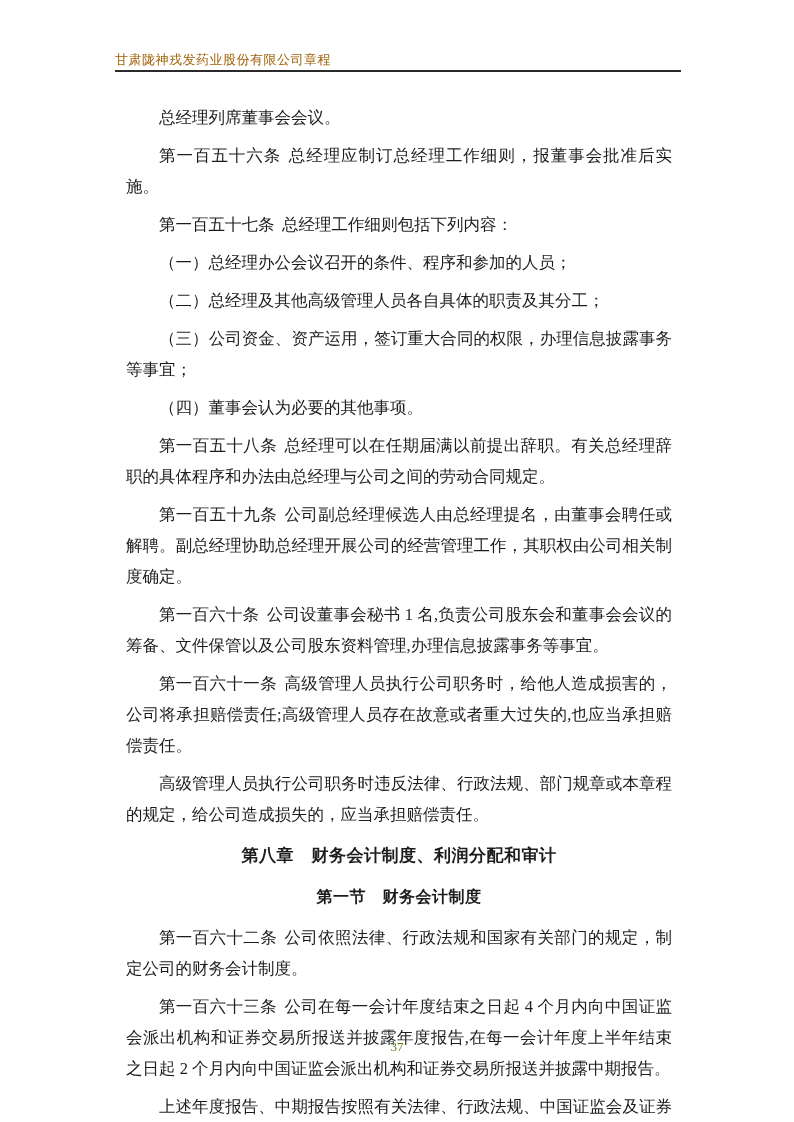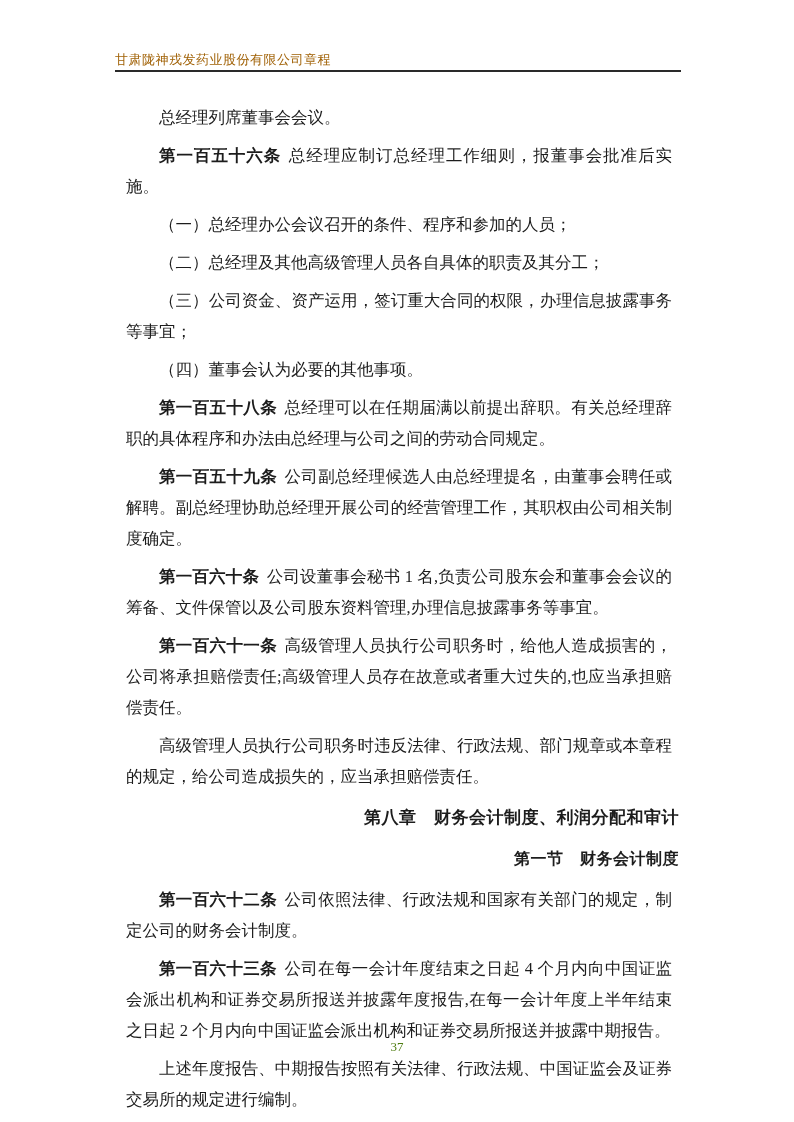"第一百五十六条" .lead { font-weight: bold -> normal }
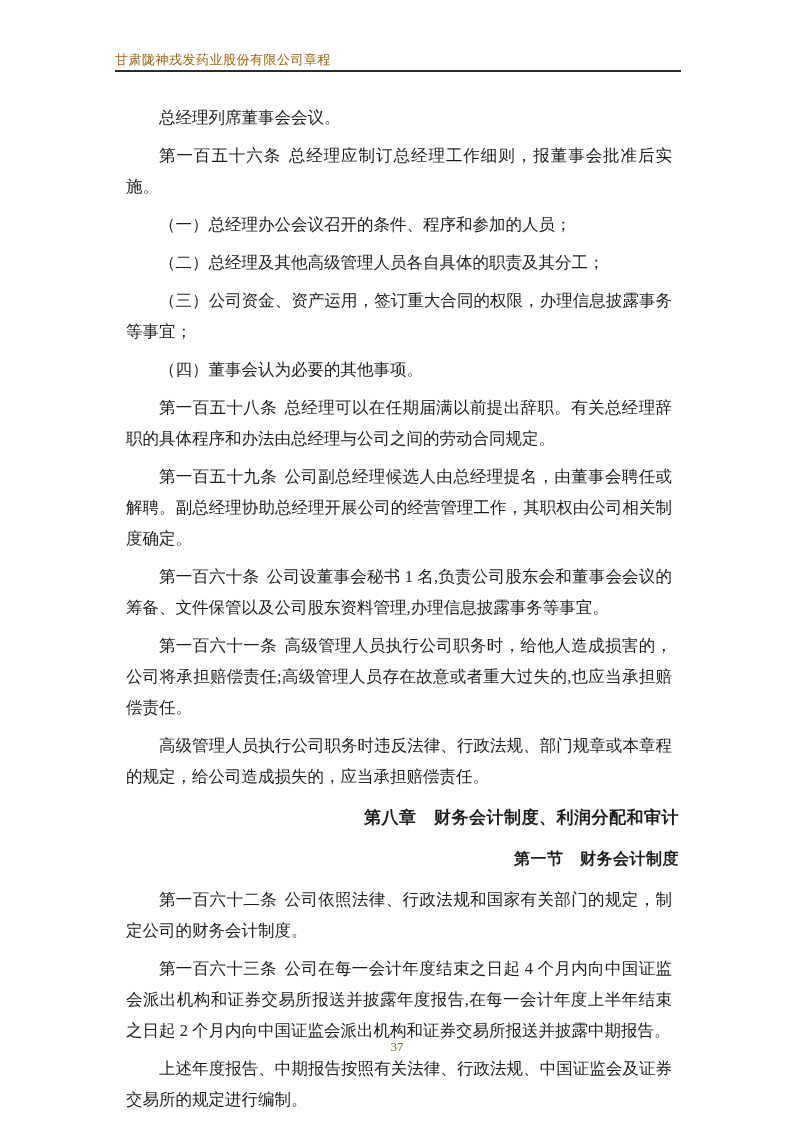"第一百五十七条 总经理工作细则包括下列内容：" p.para { html: none -> <p><span>第一百五十七条</span>总经理工作细则包括下列内容：</p> }
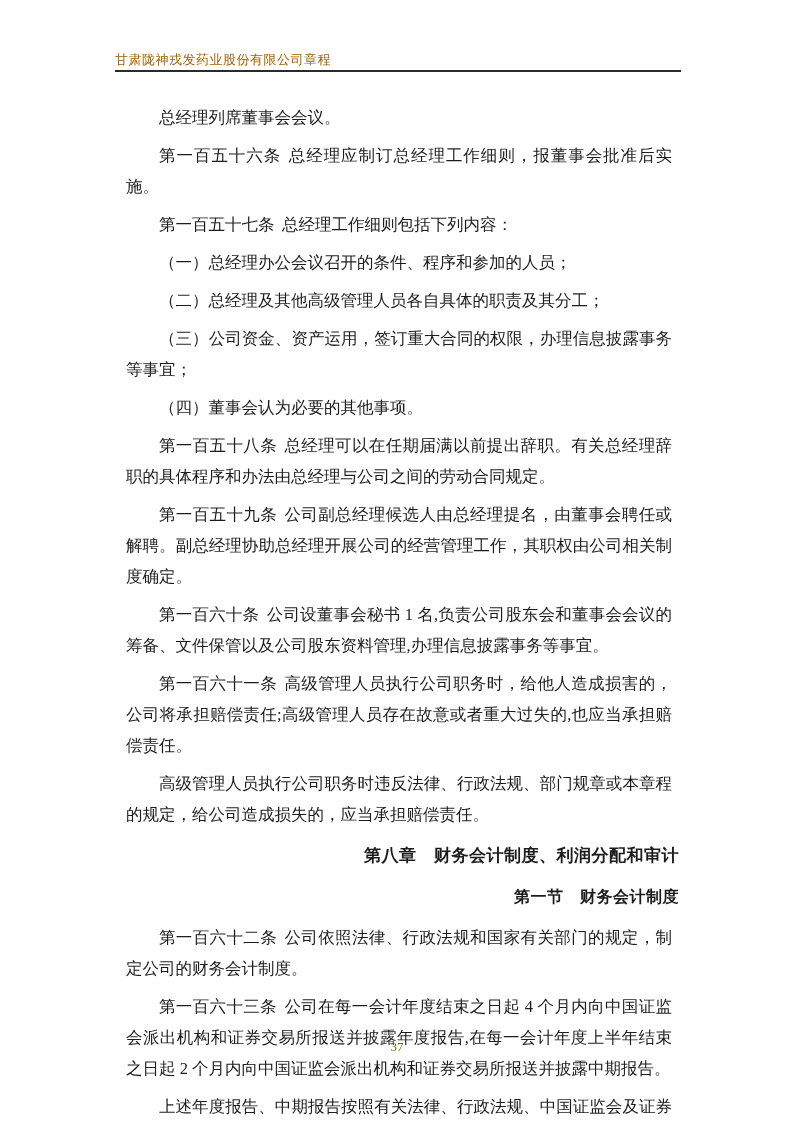"第八章 财务会计制度、利润分配和审计" p.heading-chapter, p.heading-section { text-align: right -> center }
